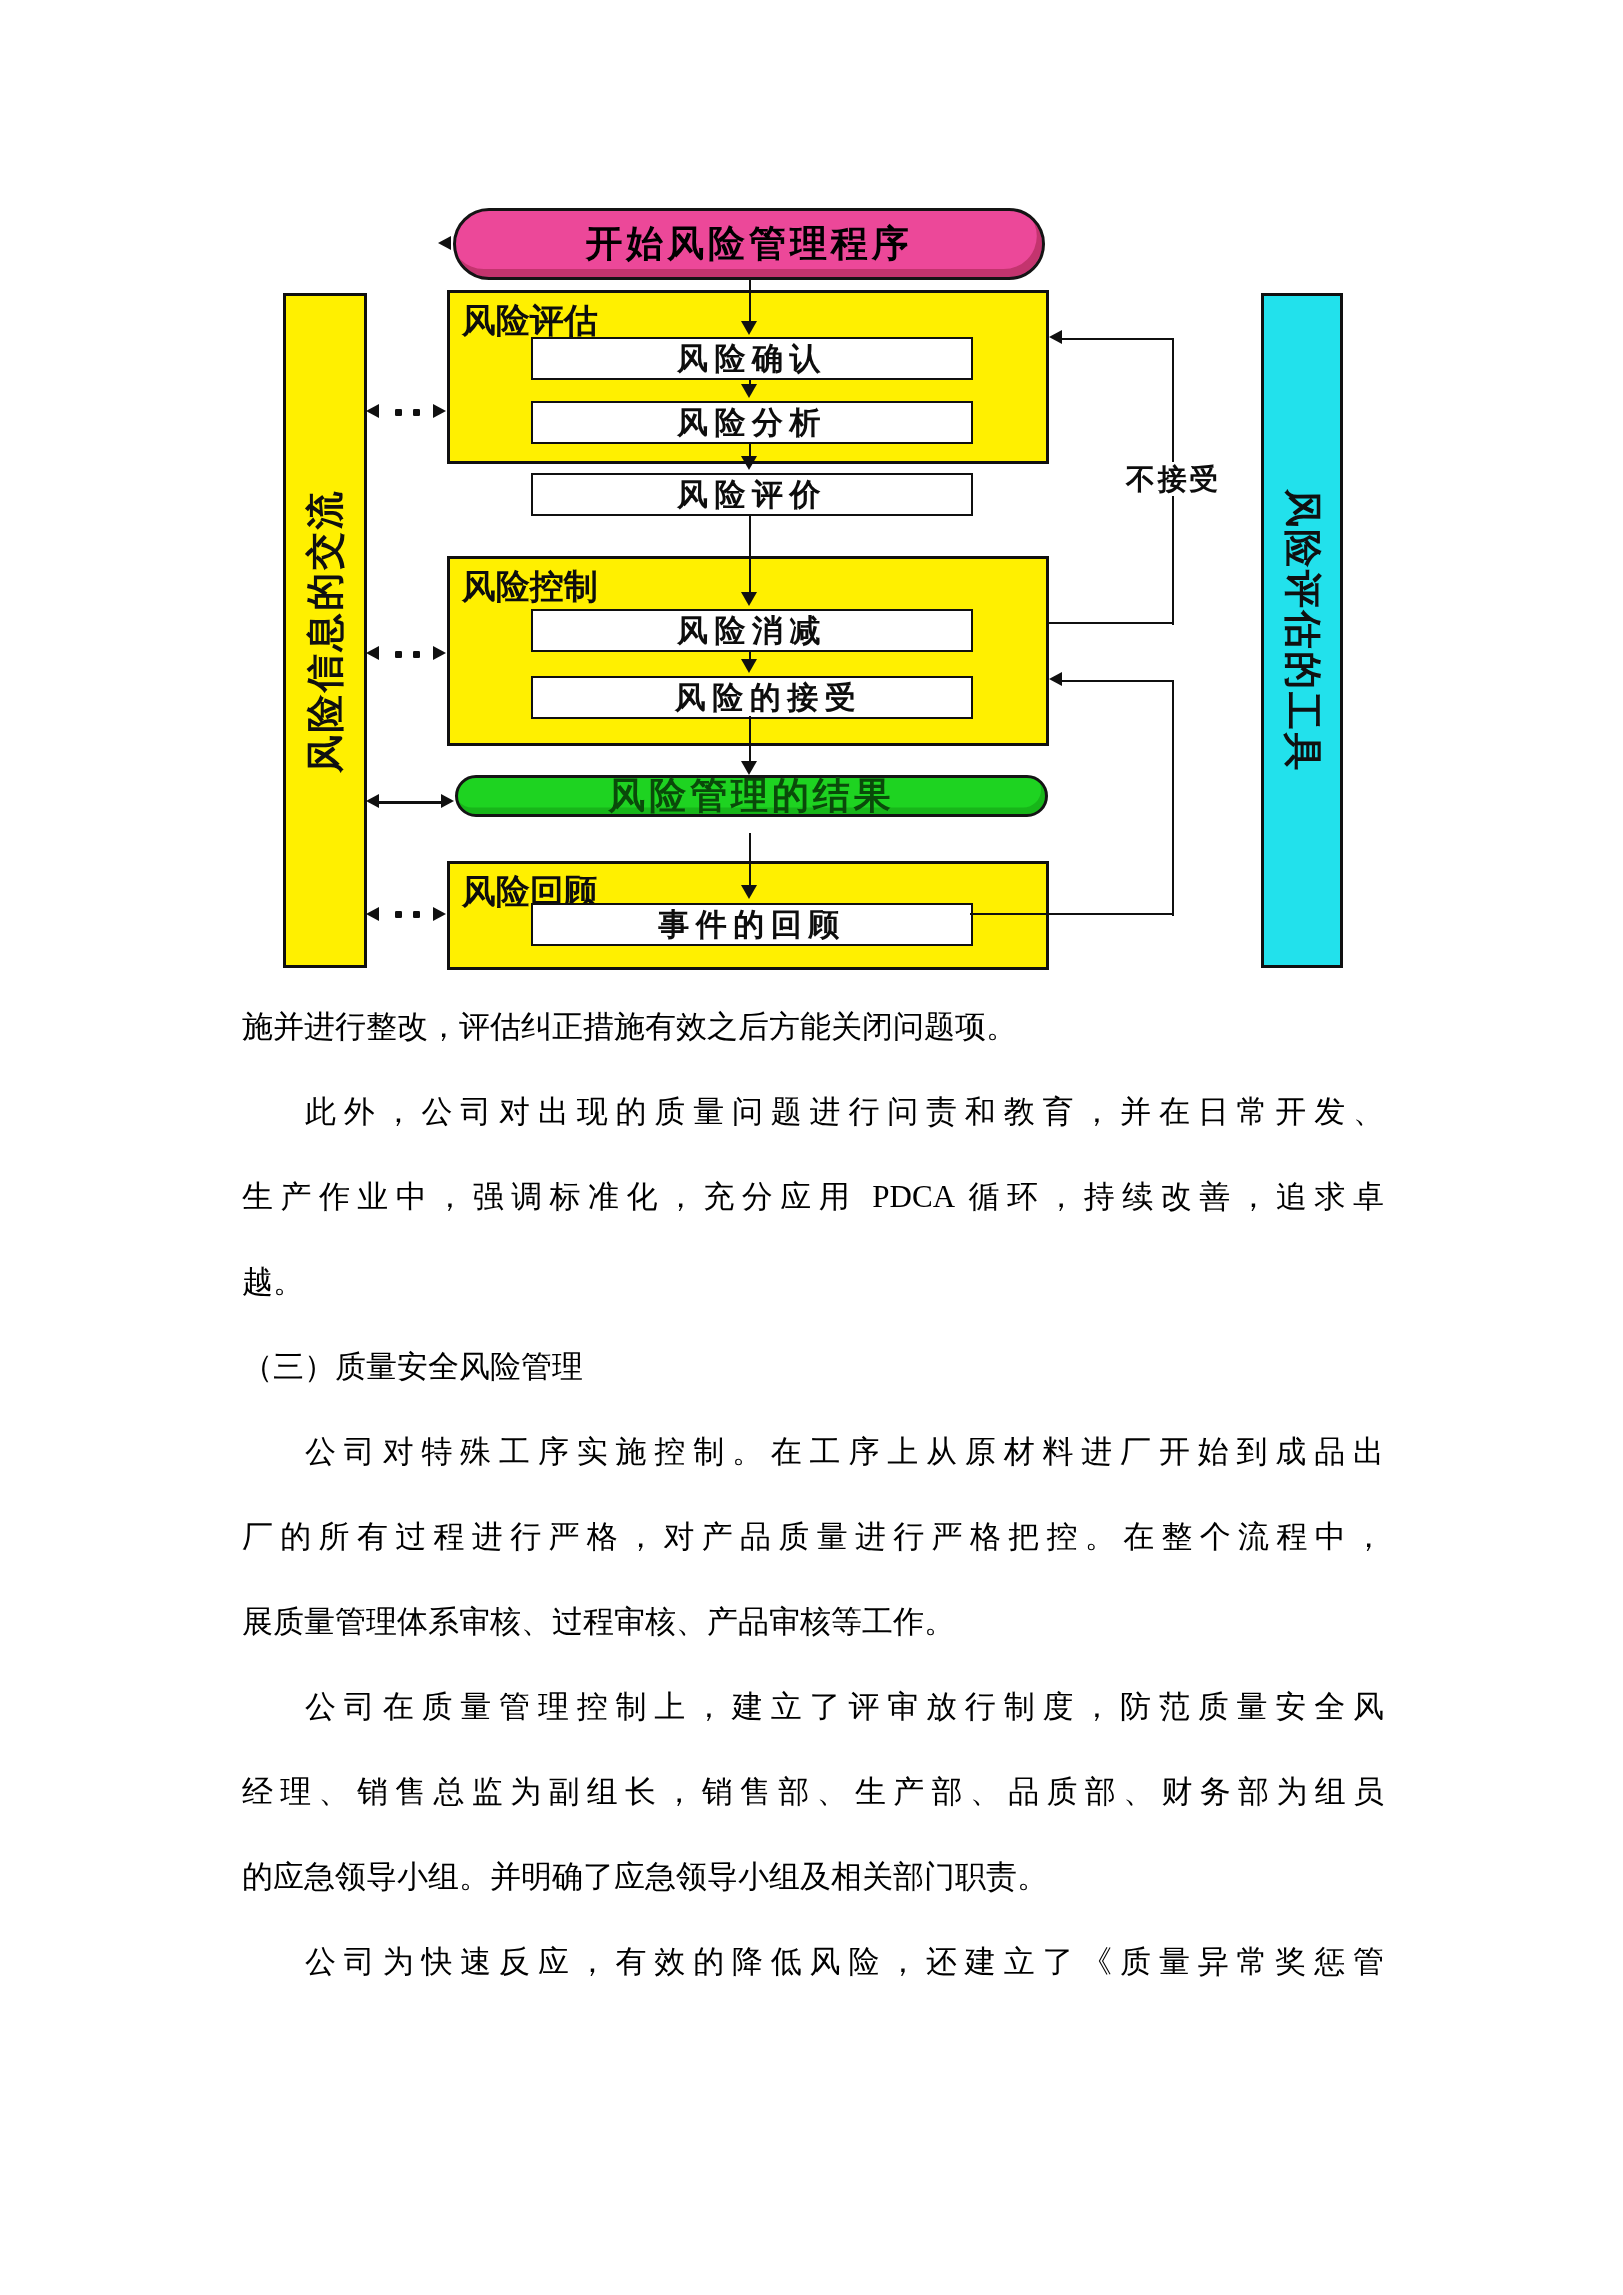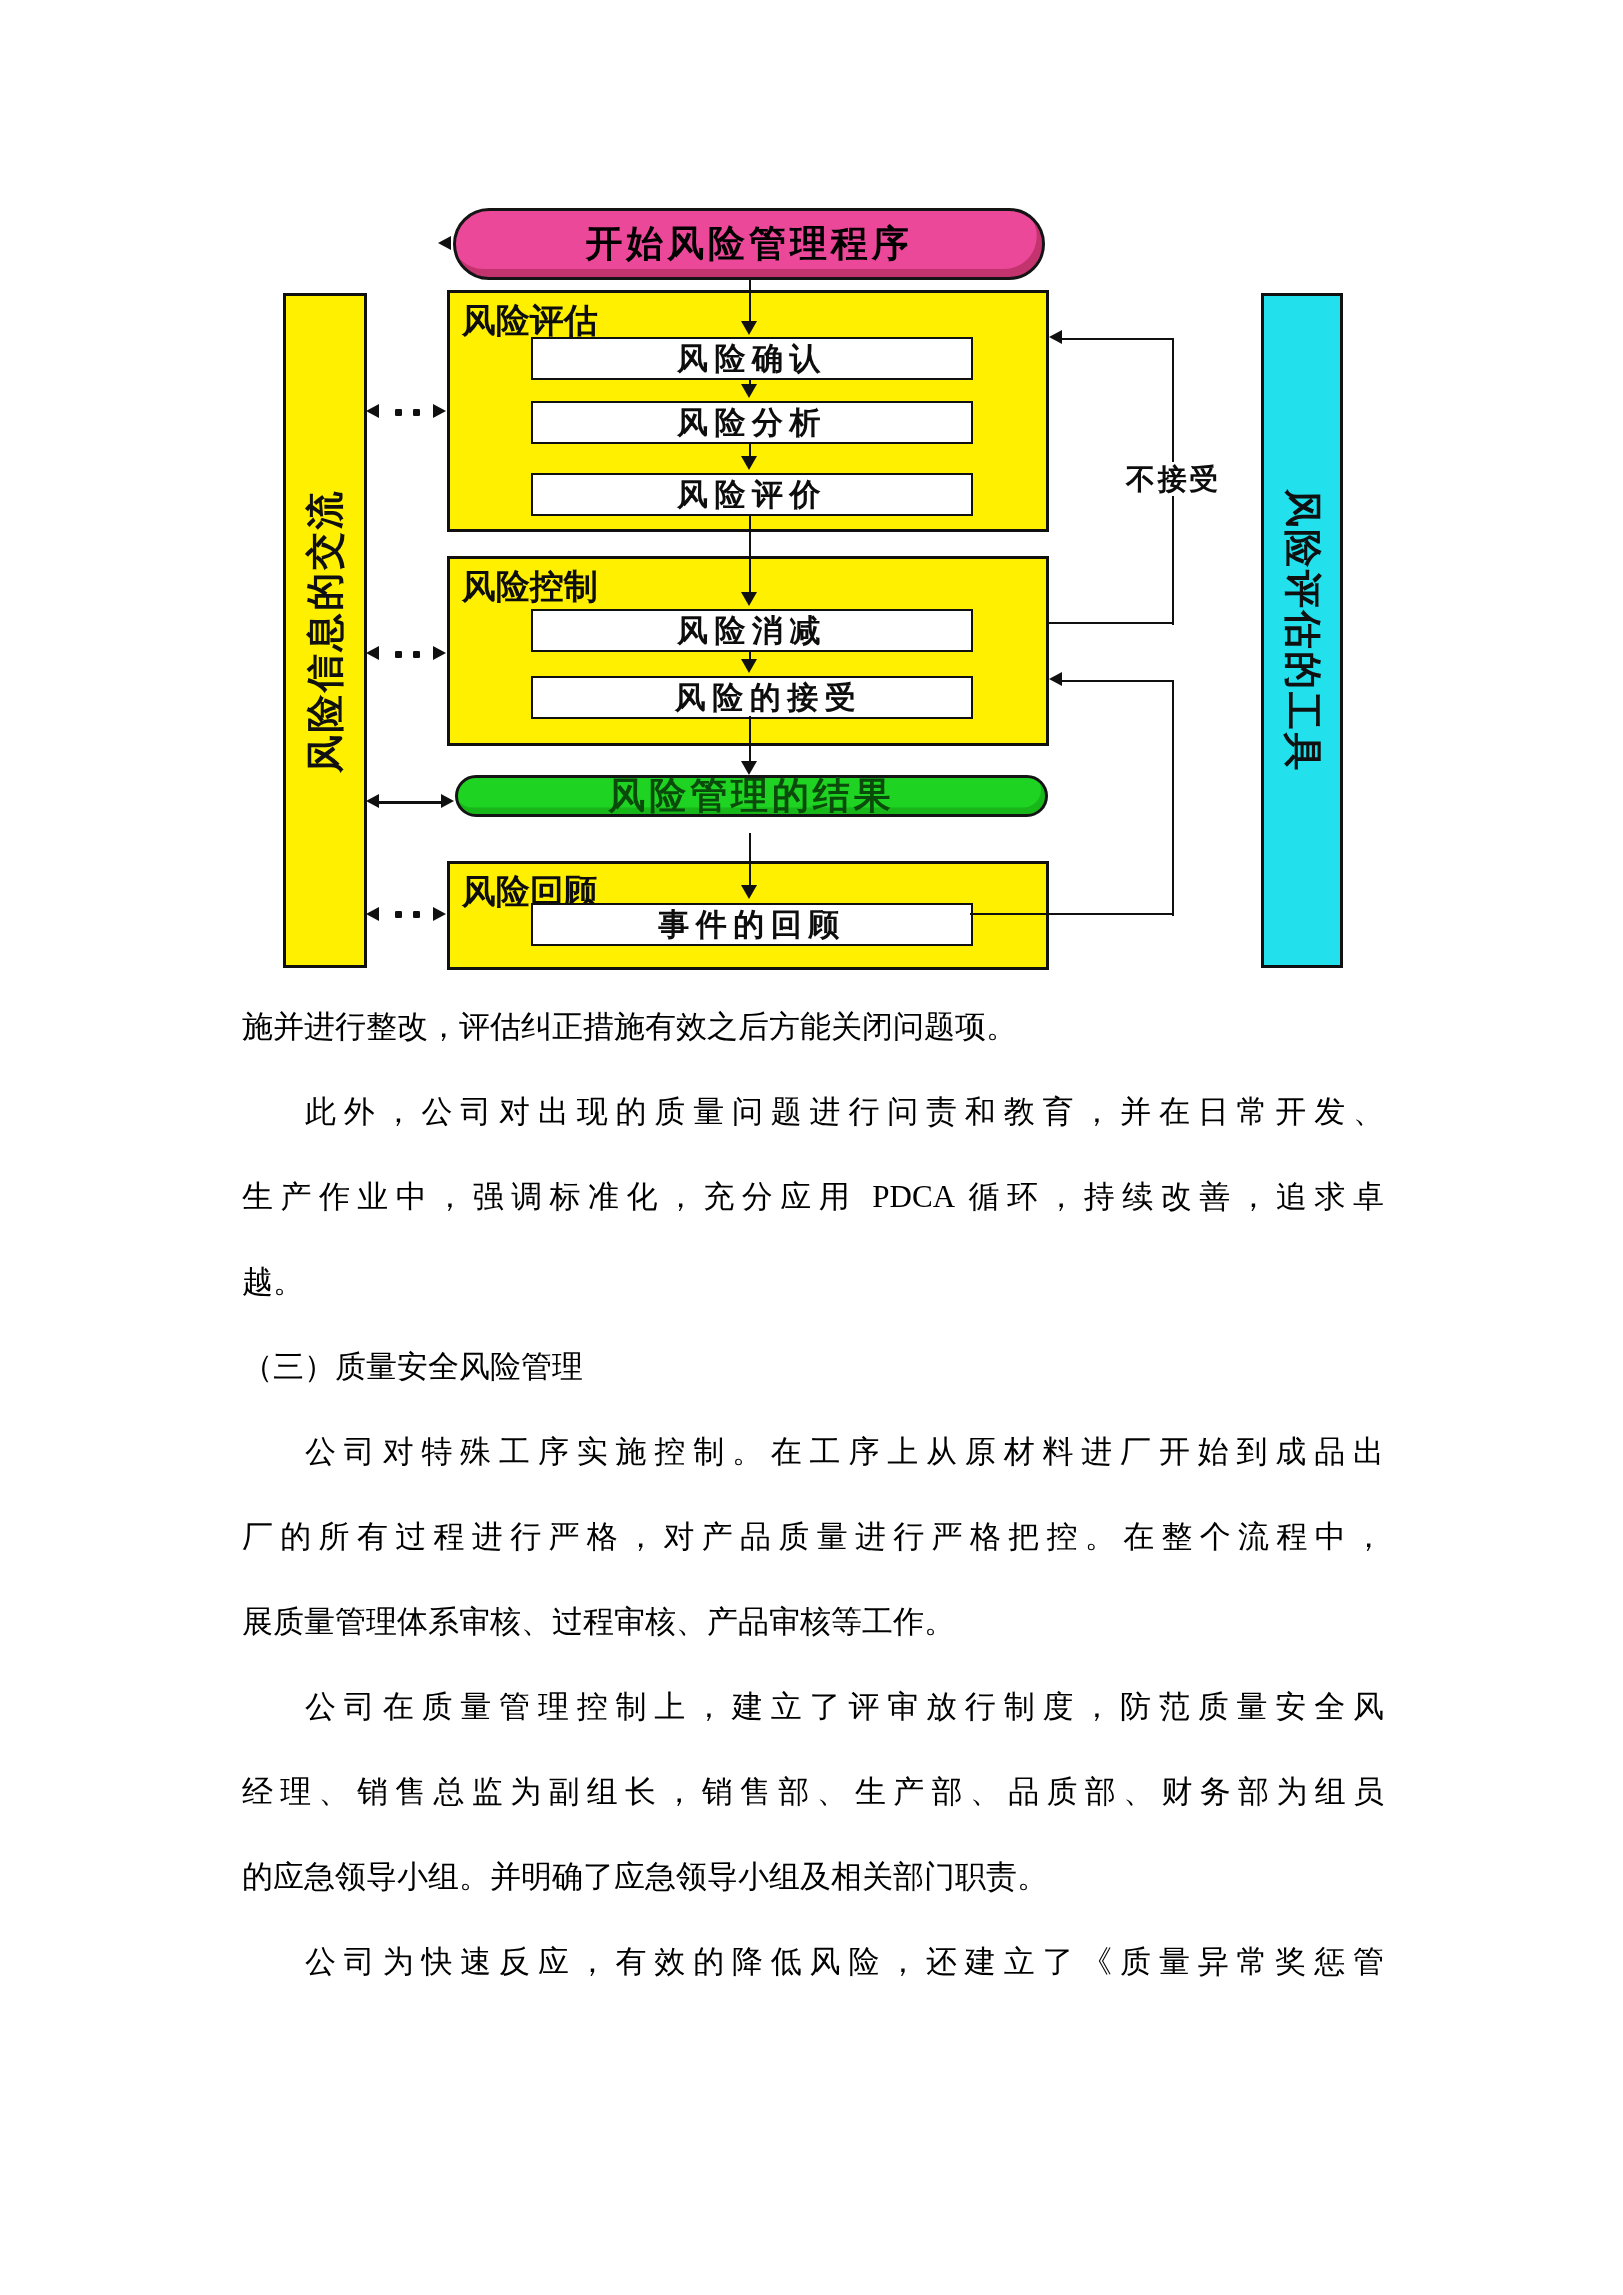"风险评估" div.groupbox { height: 242px -> 174px }
